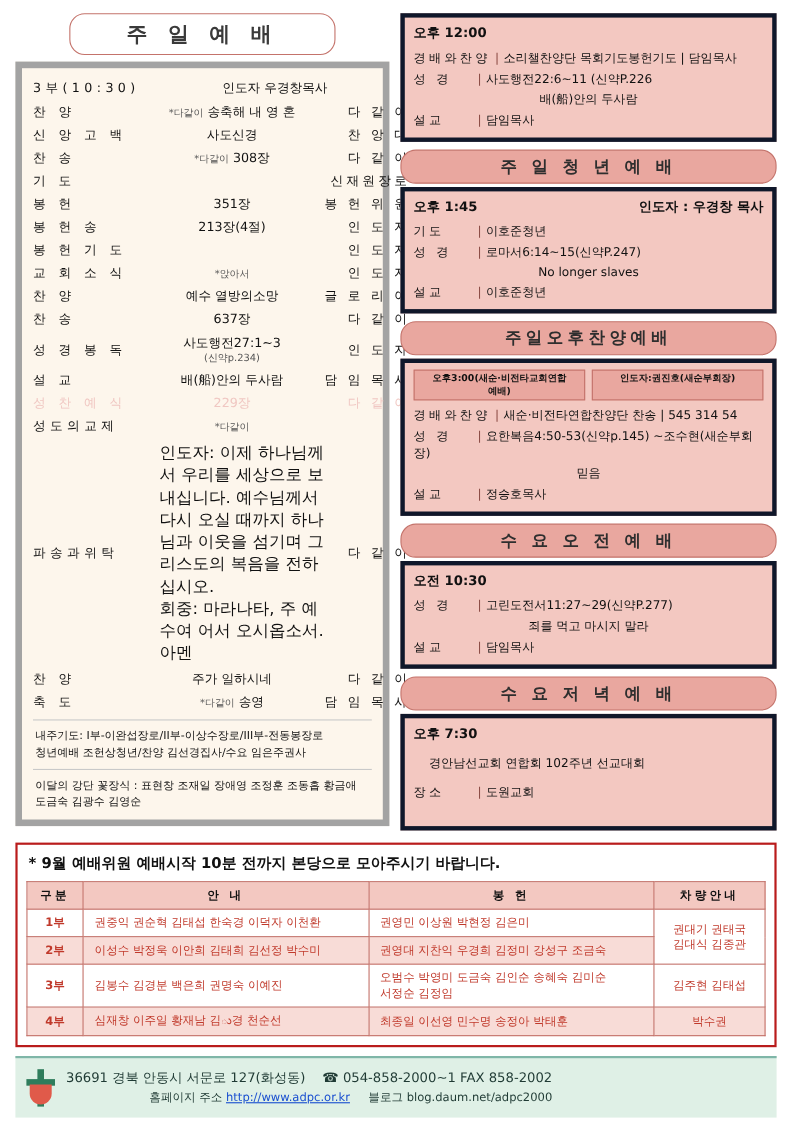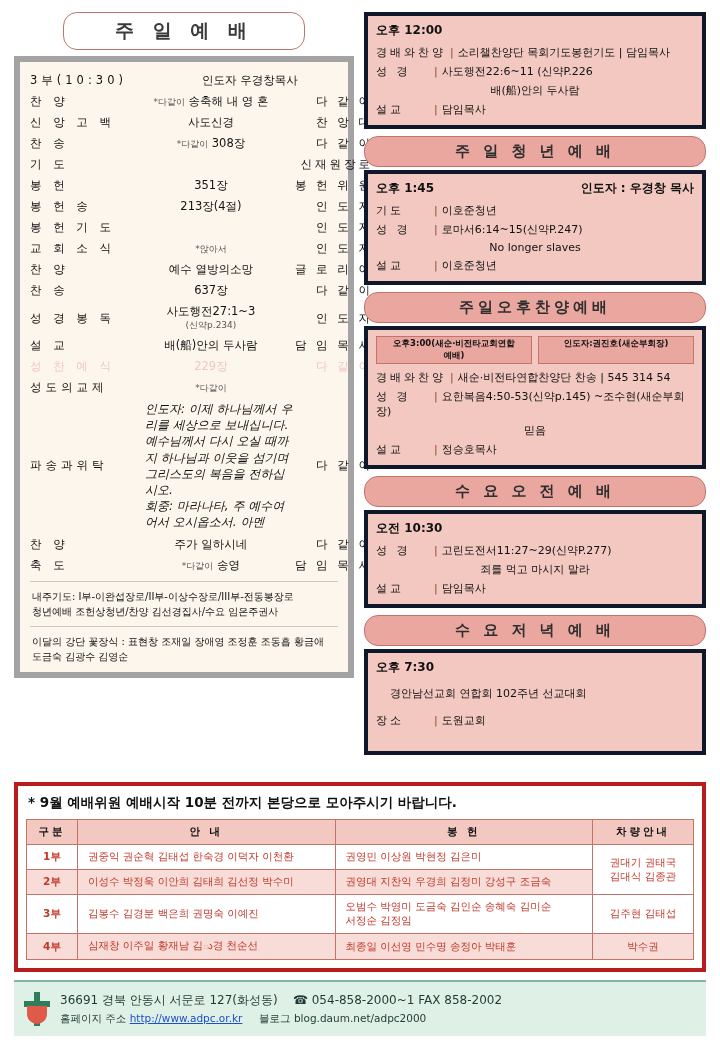"인도자: 이제 하나님께서 우리를 세상으로" .small-note { font-size: 12px -> 15px; font-style: italic -> none }
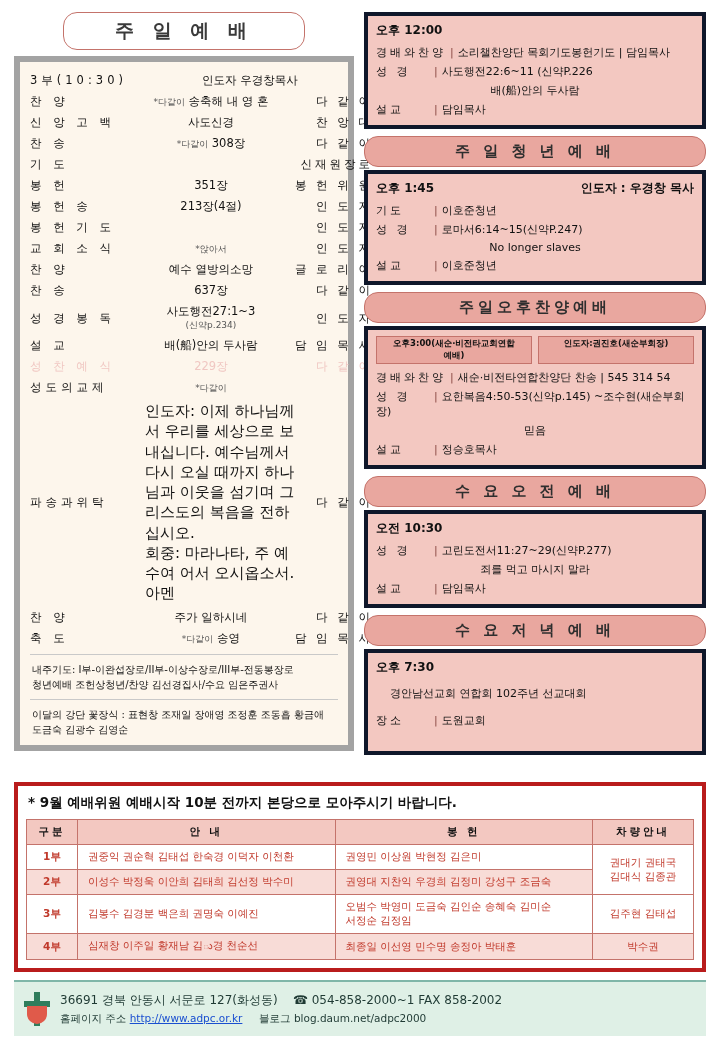"* 9월 예배위원 예배시작 10분" .notice-box { border: 4px solid #b91c1c -> 2px solid #b91c1c; margin-top: 20px -> 4px }
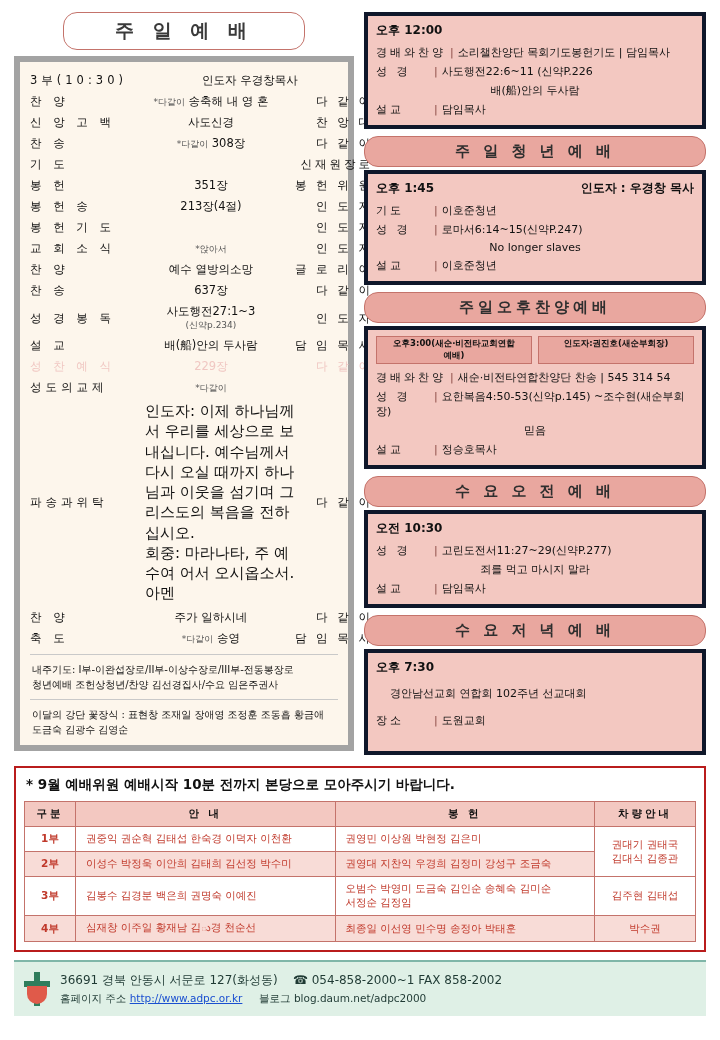"36691 경북 안동시 서문로 127(화성동)" .footer .addr { text-align: none -> right }
